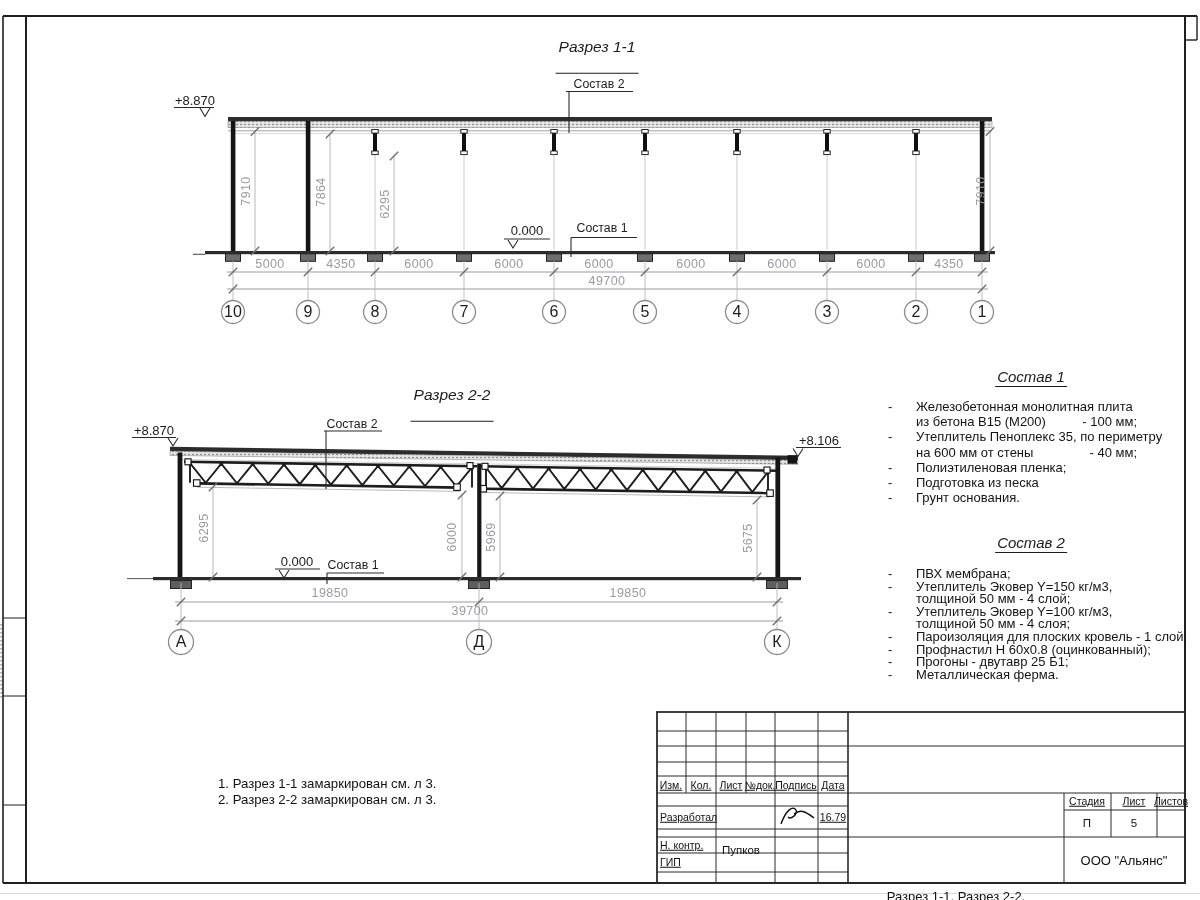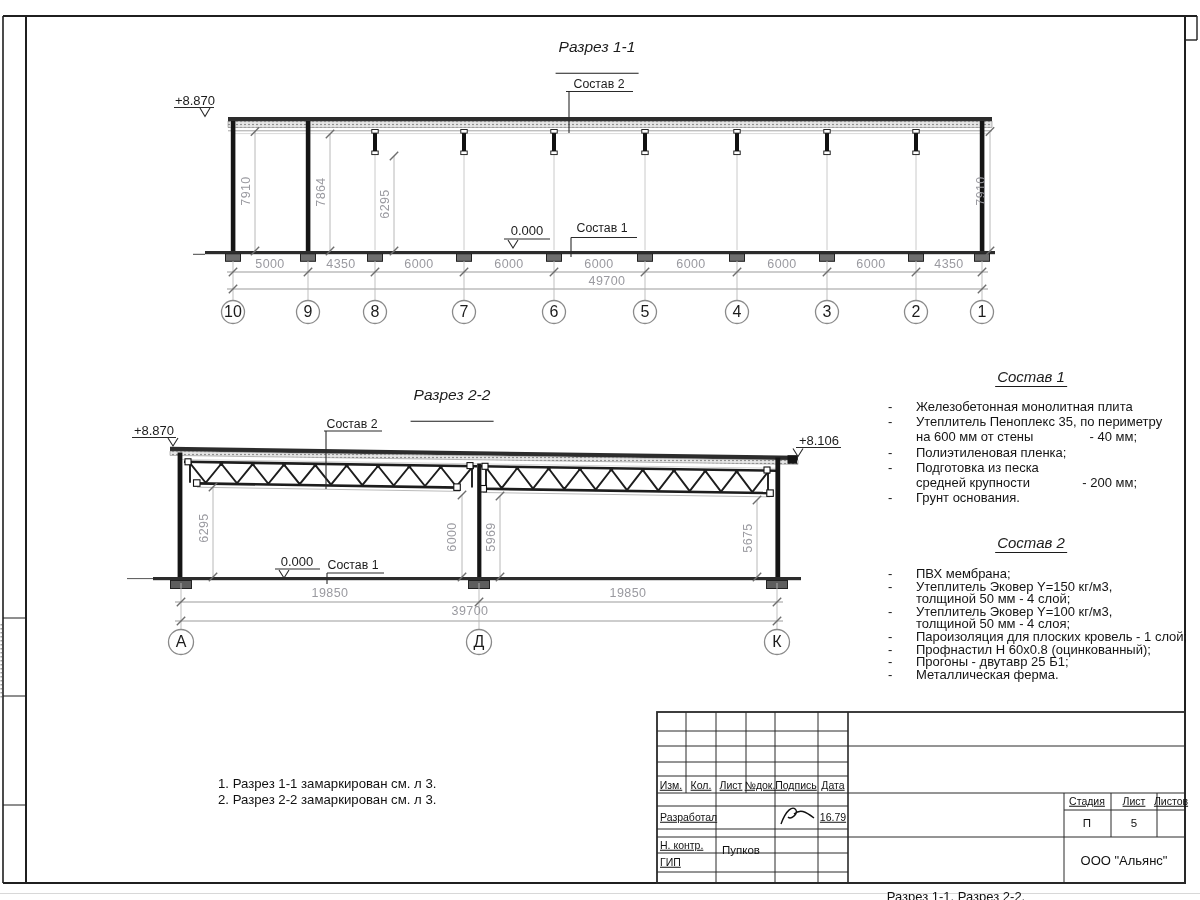"из бетона В15 (М200)" div.srow { html: none -> <div> <span></span> <span>из бетона В15 (М200)</span> <span>- 100 мм;</span> </div> }
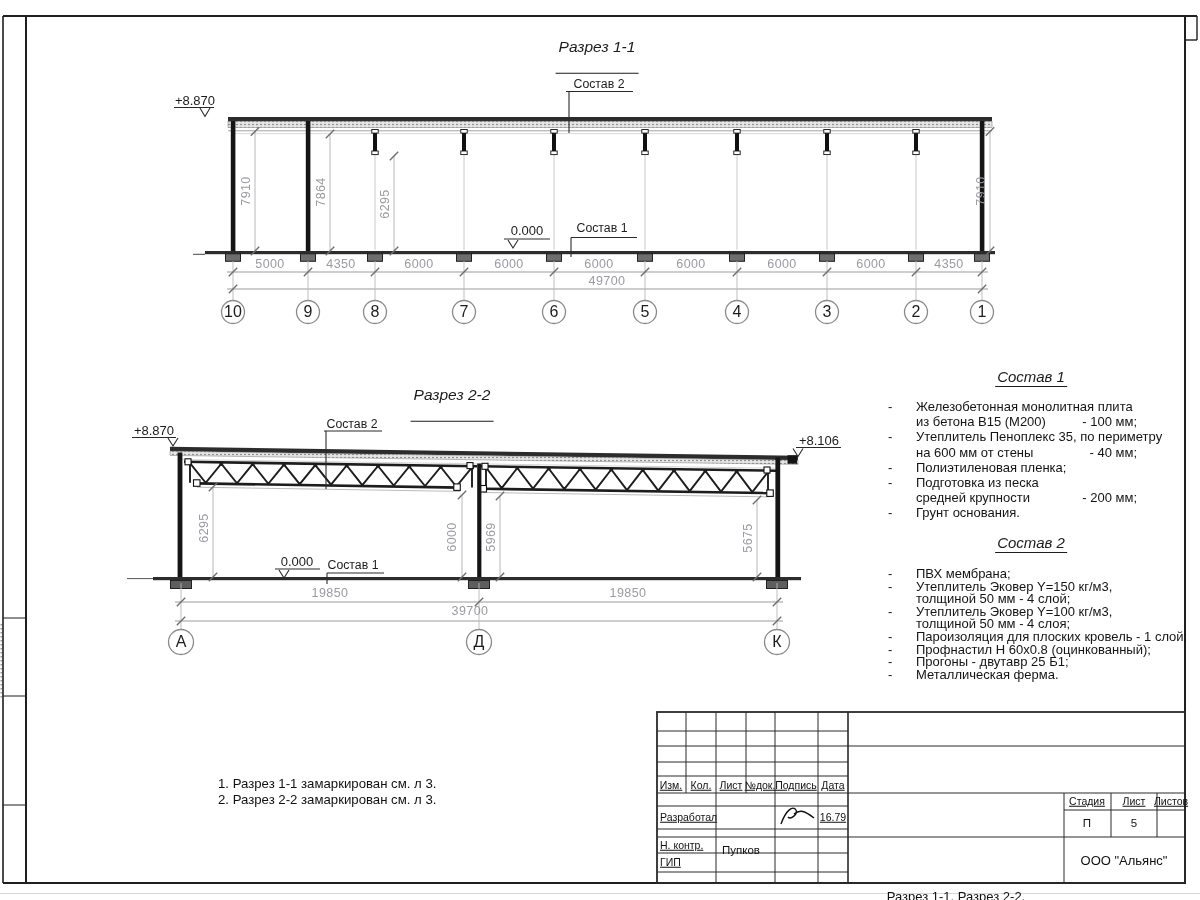"средней крупности" div.srow { html: <div> <span></span> <span>средней крупности</span> <span>- 200 мм;</span> </div> -> none }
